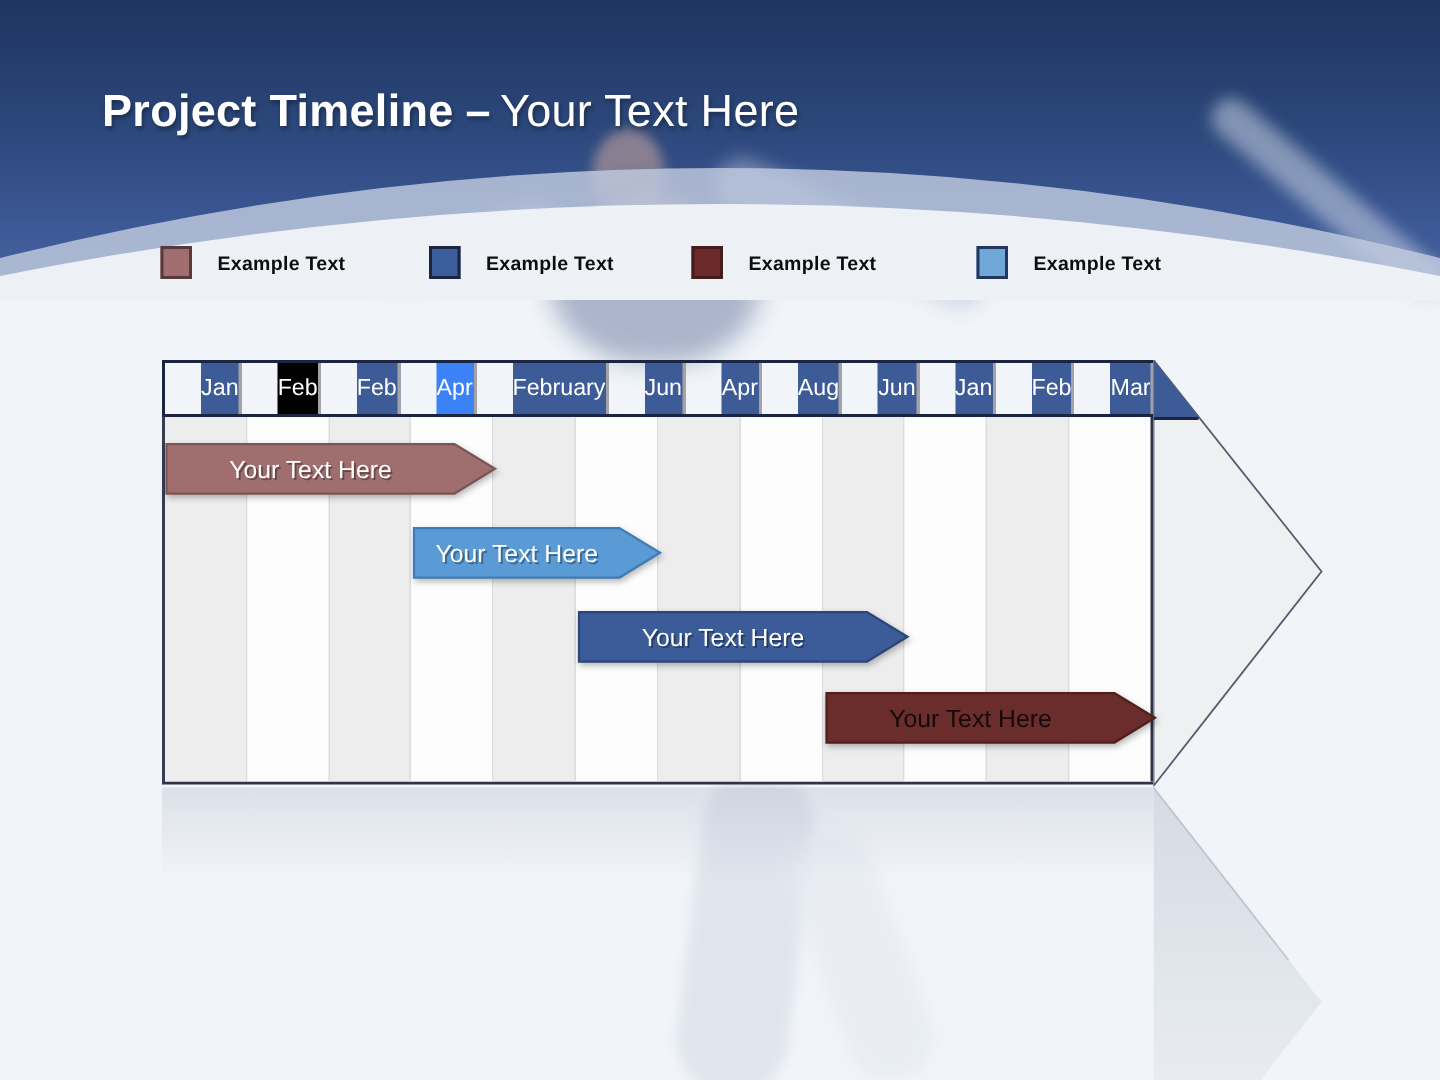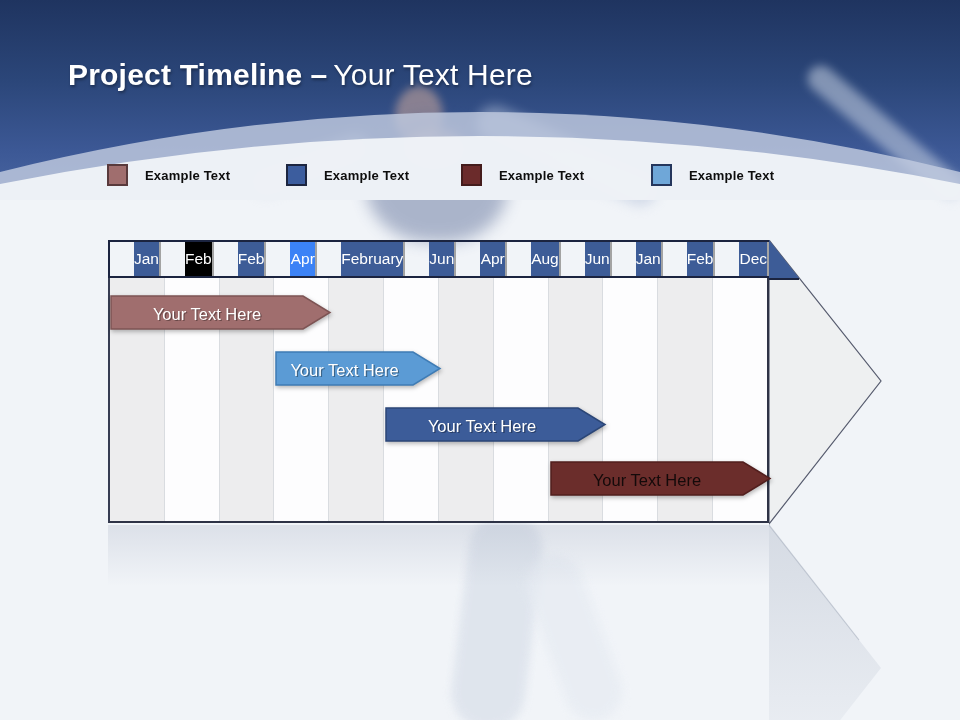"Dec" div.tl-hcell { text: Dec -> Mar }
